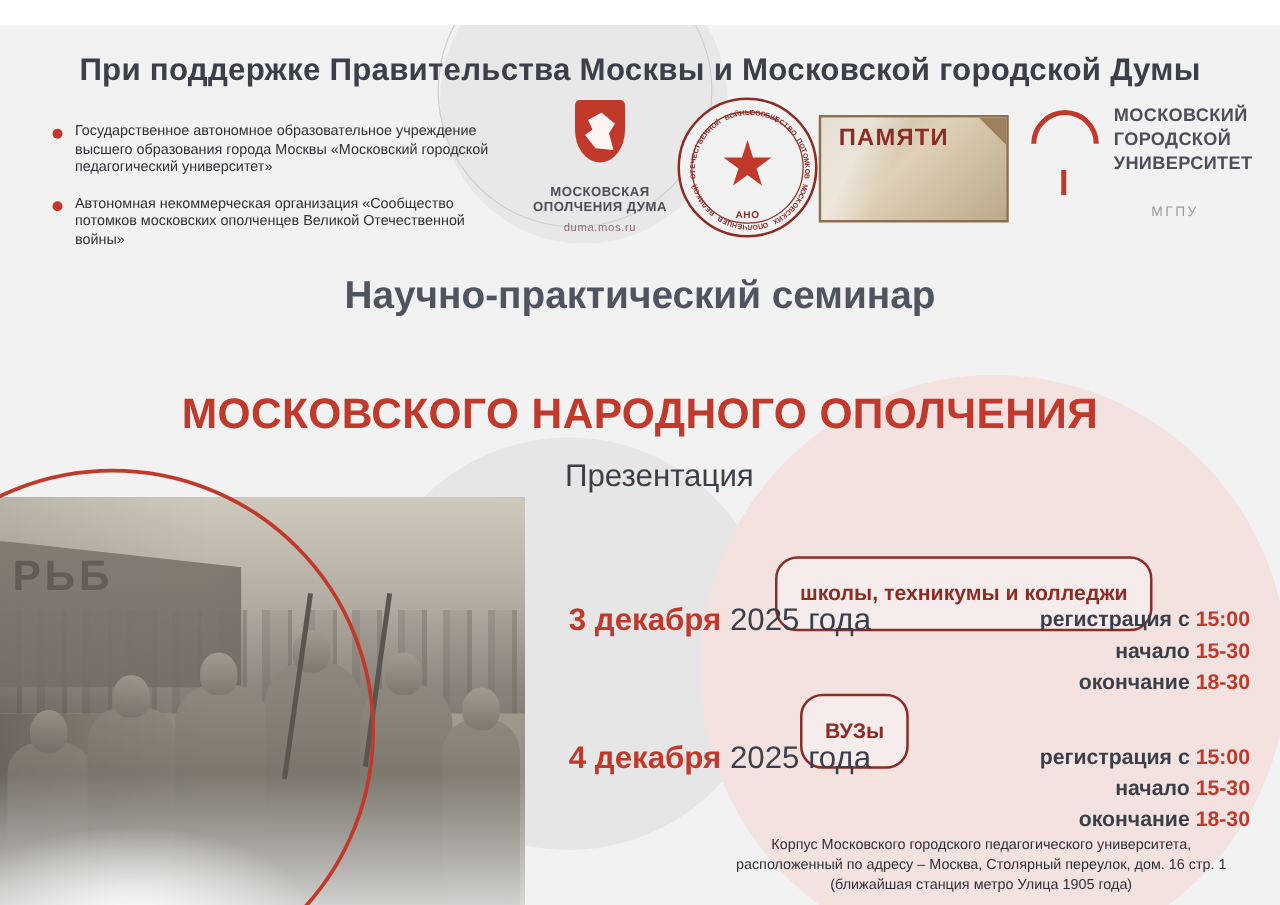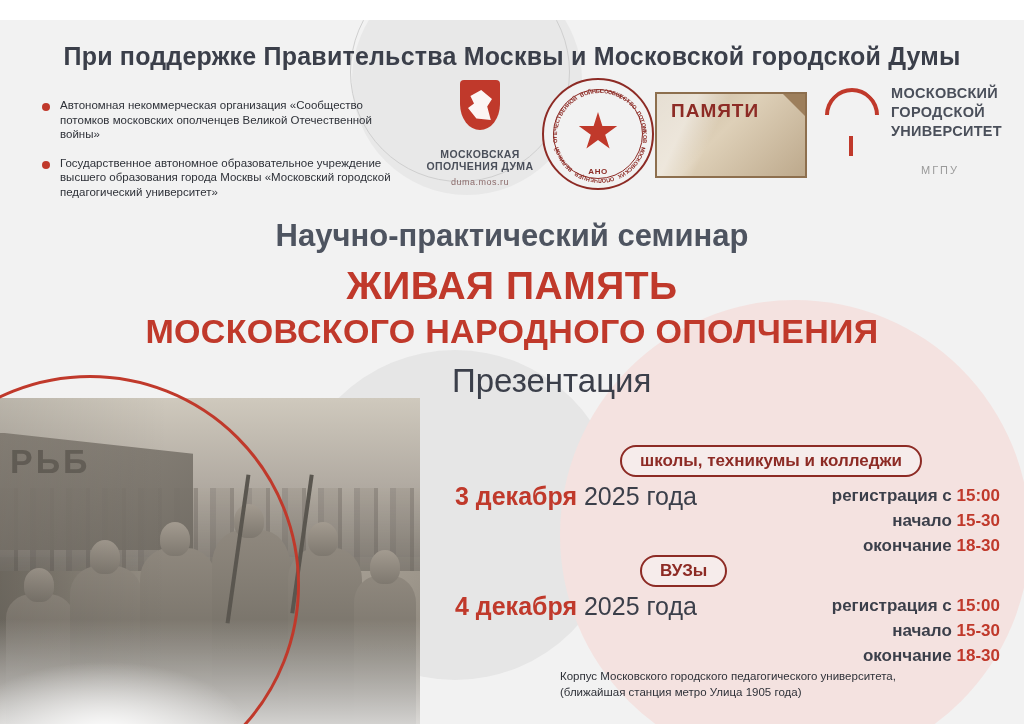"Автономная некоммерческая организация" div.org-item { order: before "Государственное автономное" -> after "Государственное автономное" }
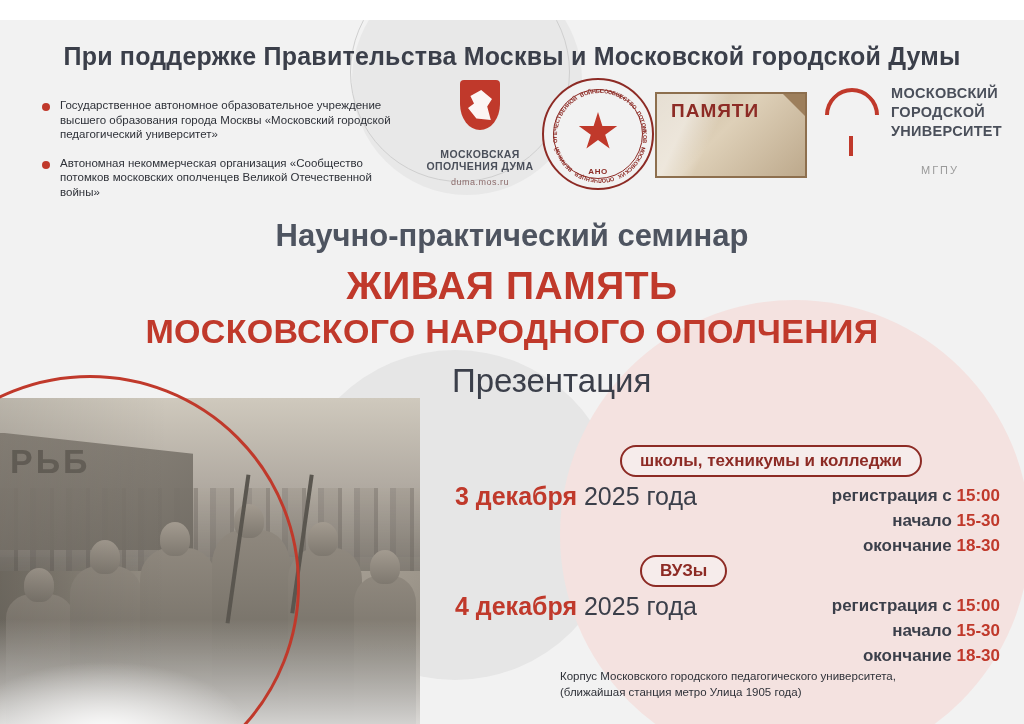"ЖИВАЯ ПАМЯТЬ" div.title1 { html: <div>ЖИВАЯ ПАМЯТЬ</div> -> none }
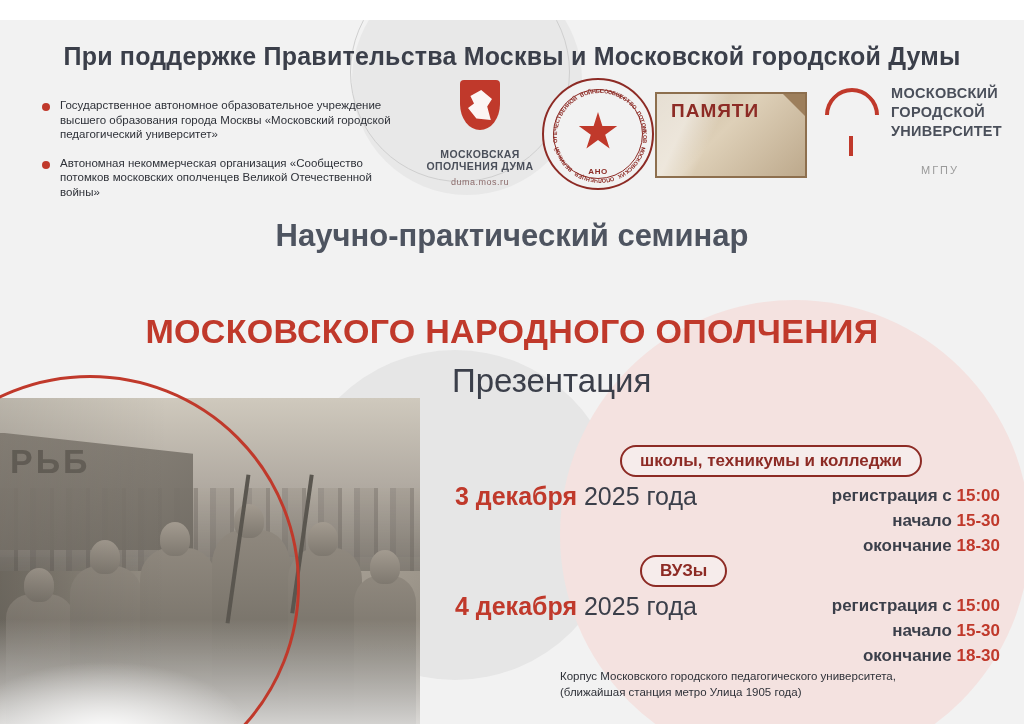"Презентация" .present { font-size: 33px -> 25px }
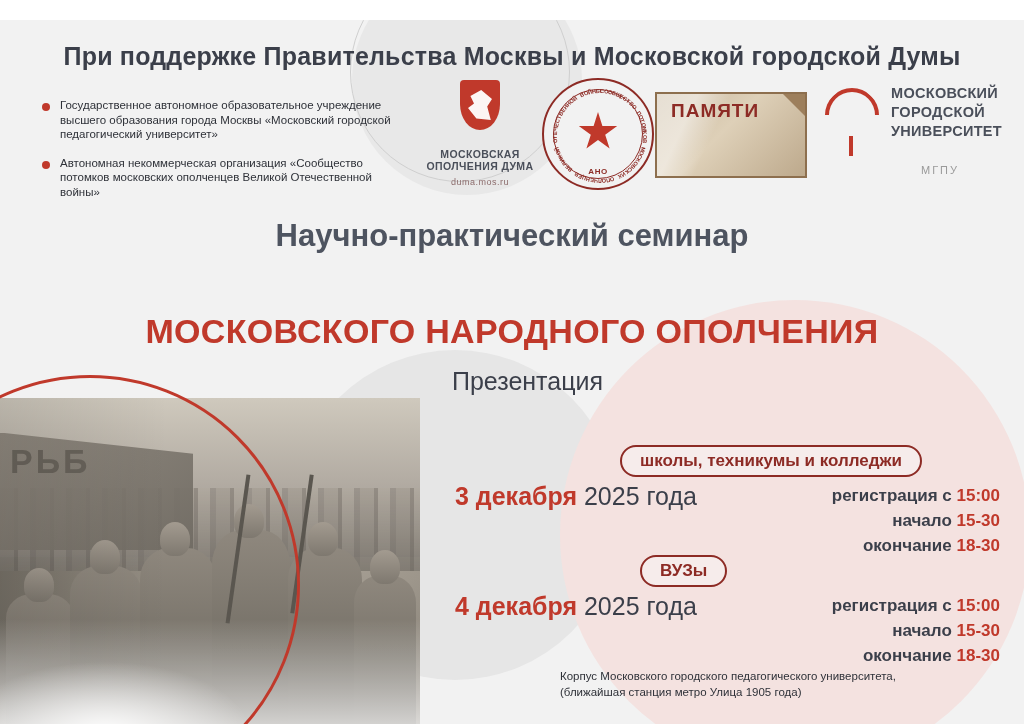"школы, техникумы и колледжи" .chip { padding: 4px 18px -> 18px 18px }
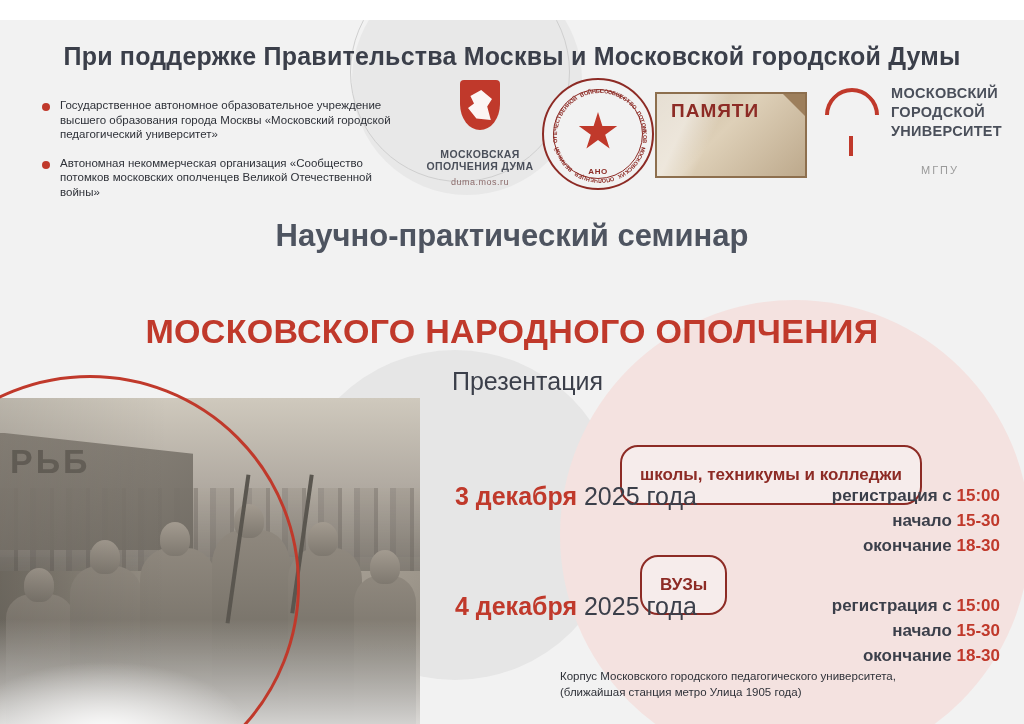"Корпус Московского городского" .address { text-align: left -> center }
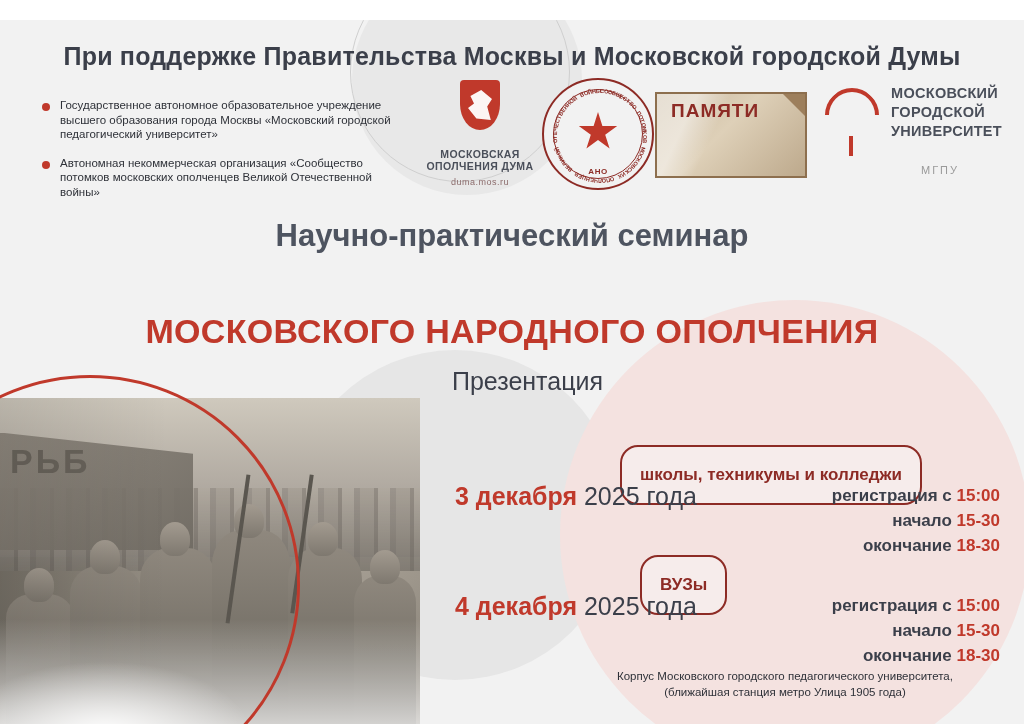"расположенный по адресу – Москва," div { html: none -> <div>расположенный по адресу – Москва, Столярный переулок, дом. 16 стр. 1</div> }
